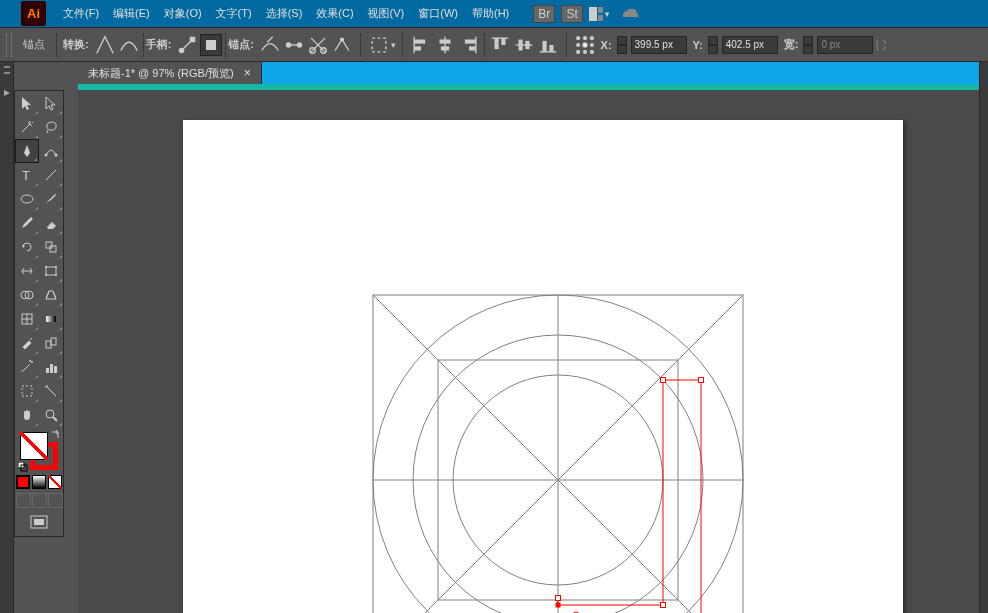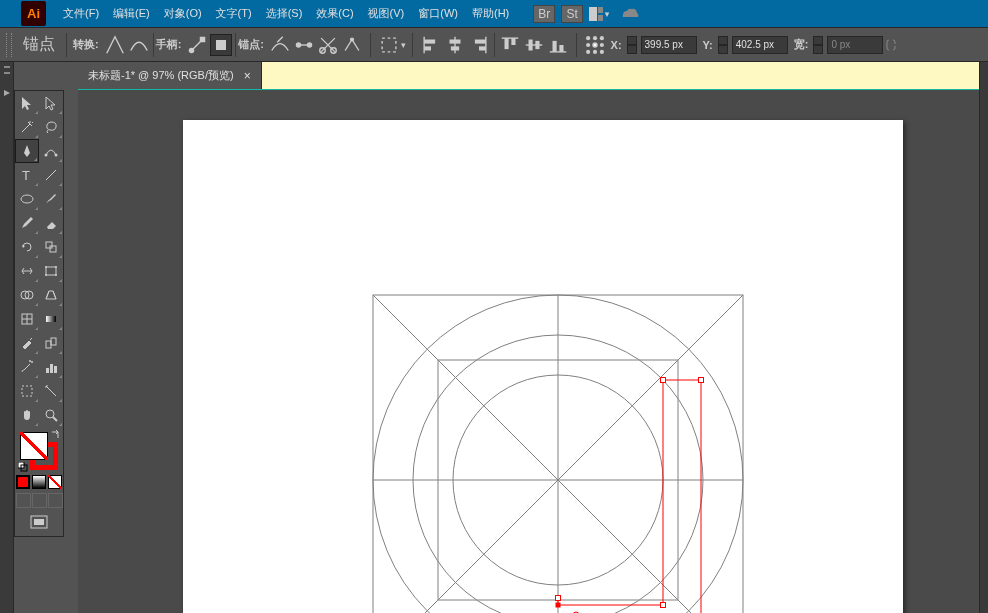"锚点" .cb-group-label { font-size: 16px -> 11px }
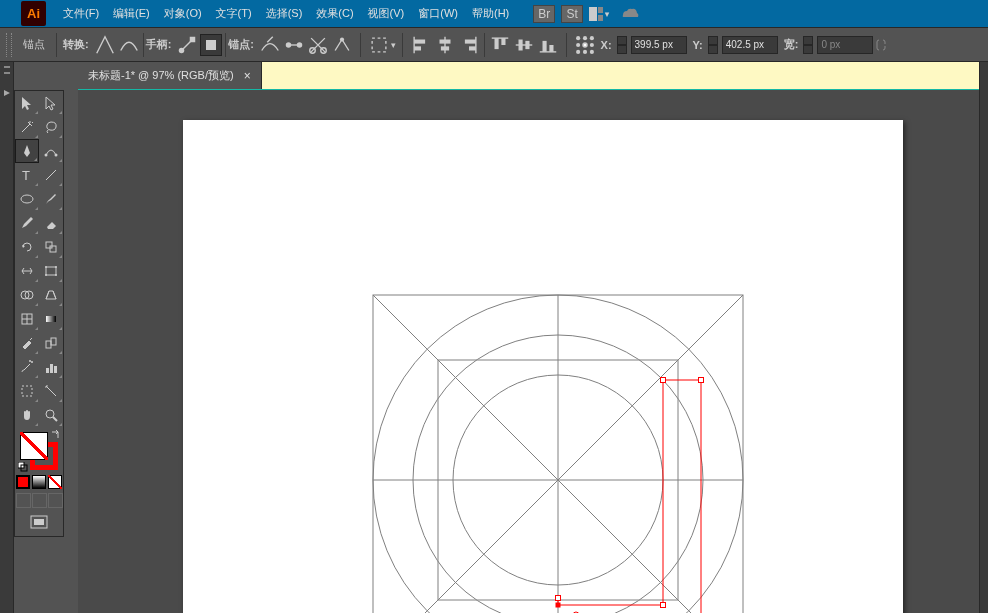"未标题-1* @ 97% (RGB/预览)" .tab-bar { background: #fef9c3 -> #0ea5e9; border-bottom: 1px solid #14b8a6 -> 6px solid #14b8a6 }
